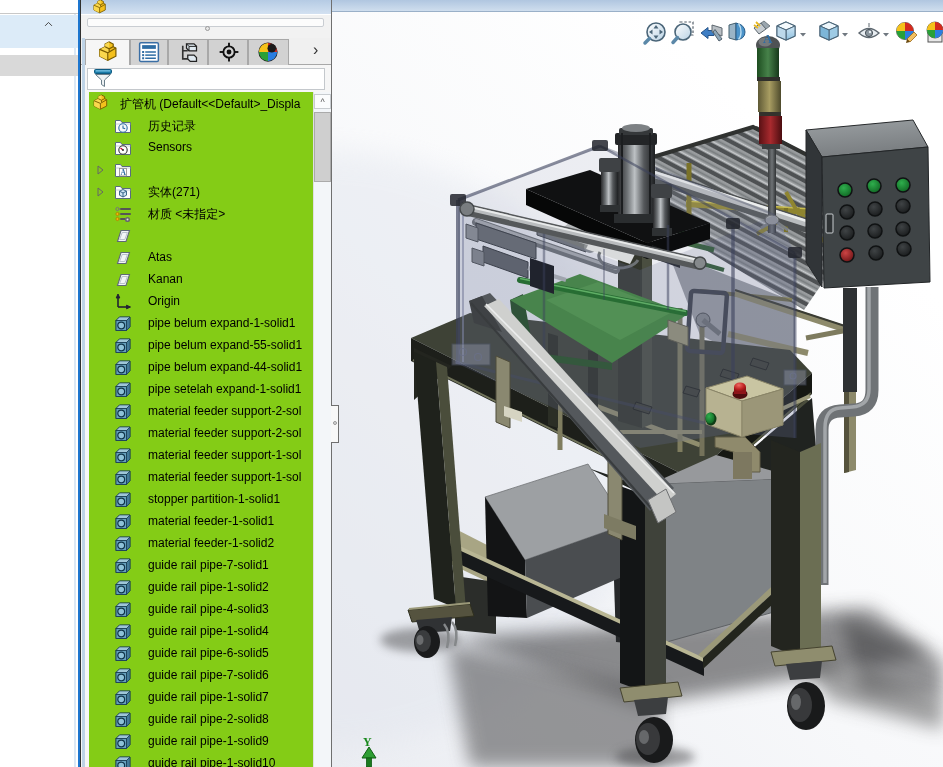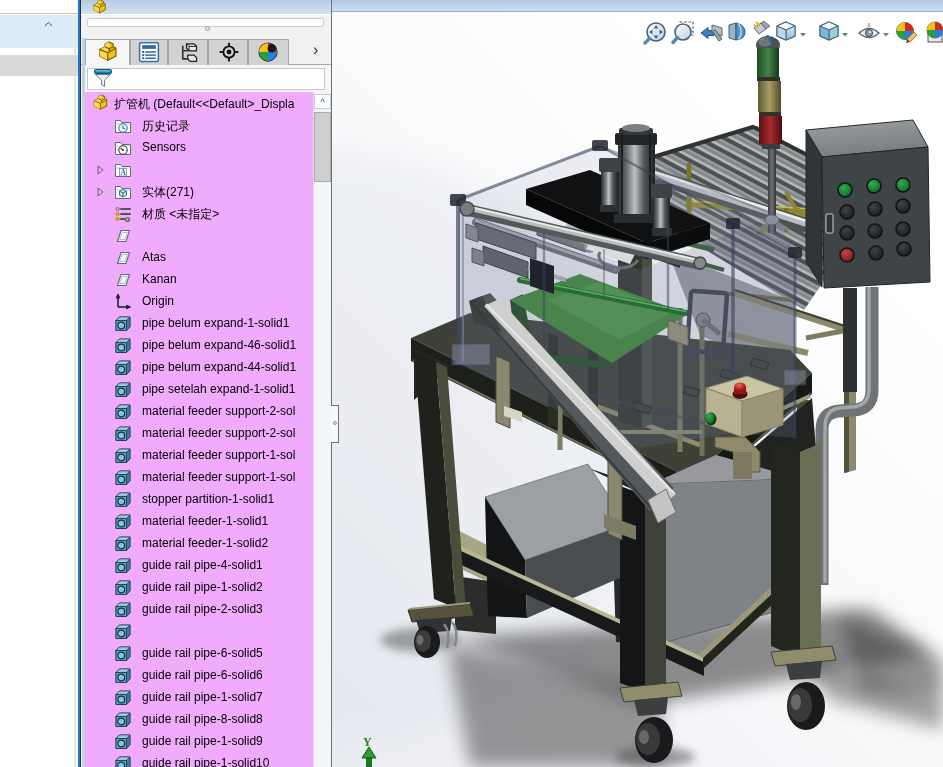"扩管机 (Default<<Default>_Displa" #ptree { background: #f0abfc -> #84cc16; left: 2px -> 8px }
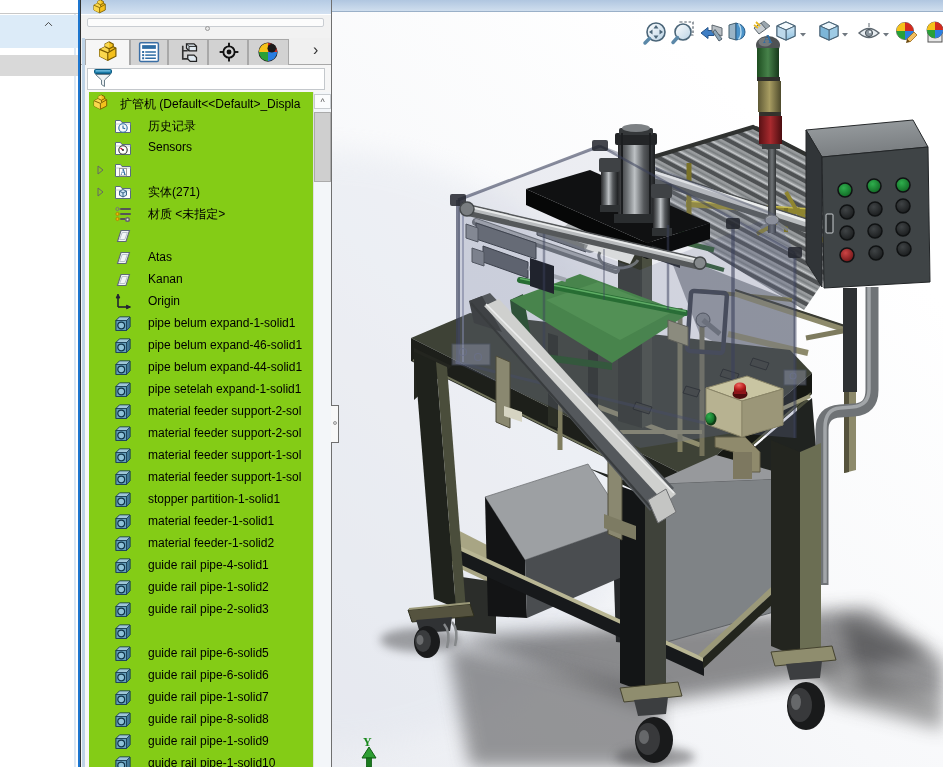"pipe belum expand-46-solid1" span.txt { text: expand-46-solid1 -> expand-55-solid1 }
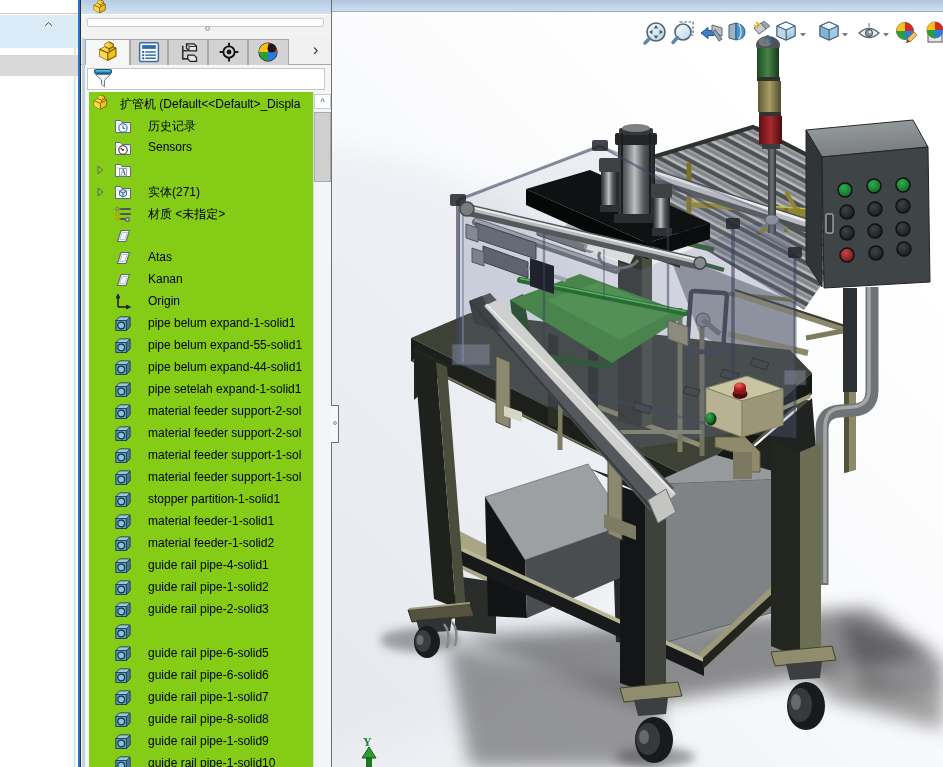"guide rail pipe-4-solid1" span.txt { text: pipe-4-solid1 -> pipe-7-solid1 }
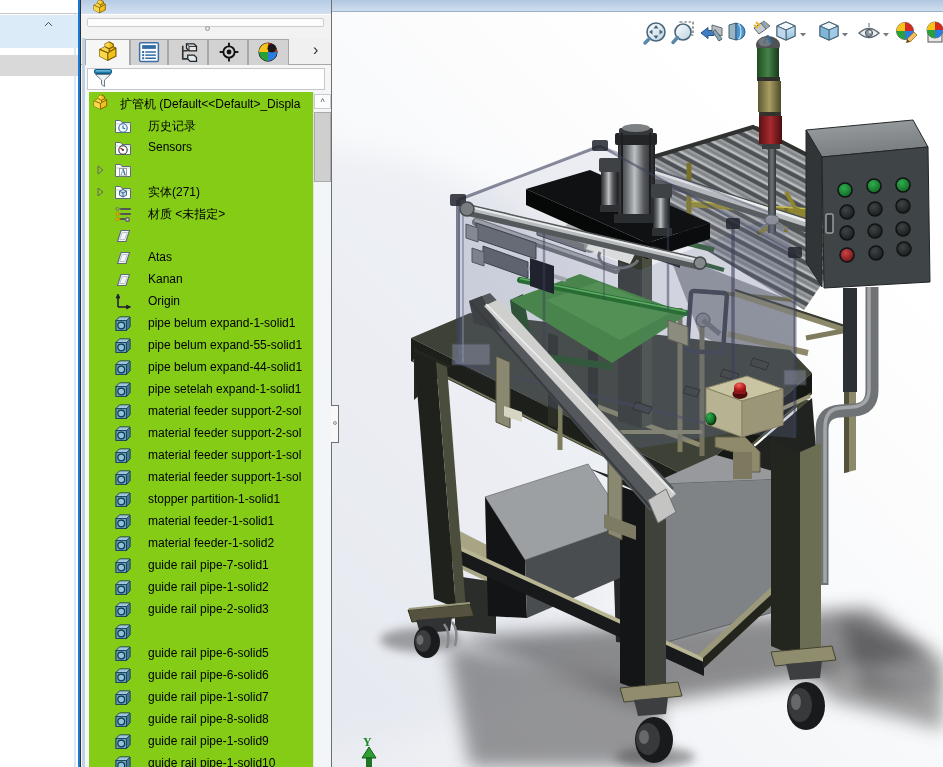"guide rail pipe-2-solid3" span.txt { text: pipe-2-solid3 -> pipe-4-solid3 }
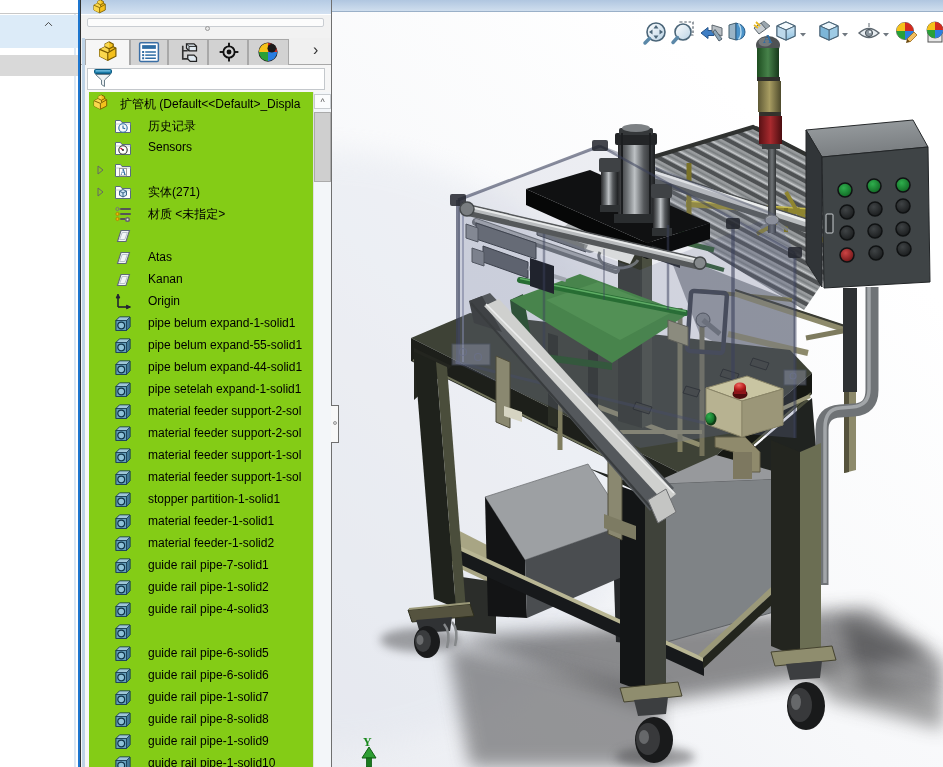"guide rail pipe-1-solid4" div.row { html: none -> <div> <span>guide rail pipe-1-solid4</span> </div> }
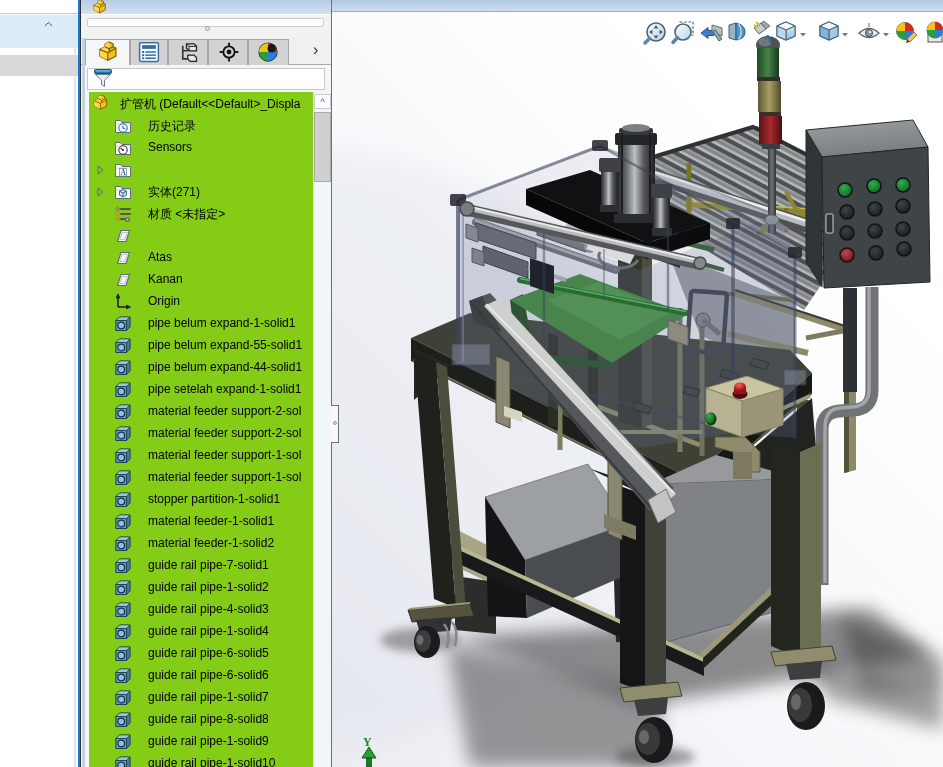"guide rail pipe-6-solid6" span.txt { text: pipe-6-solid6 -> pipe-7-solid6 }
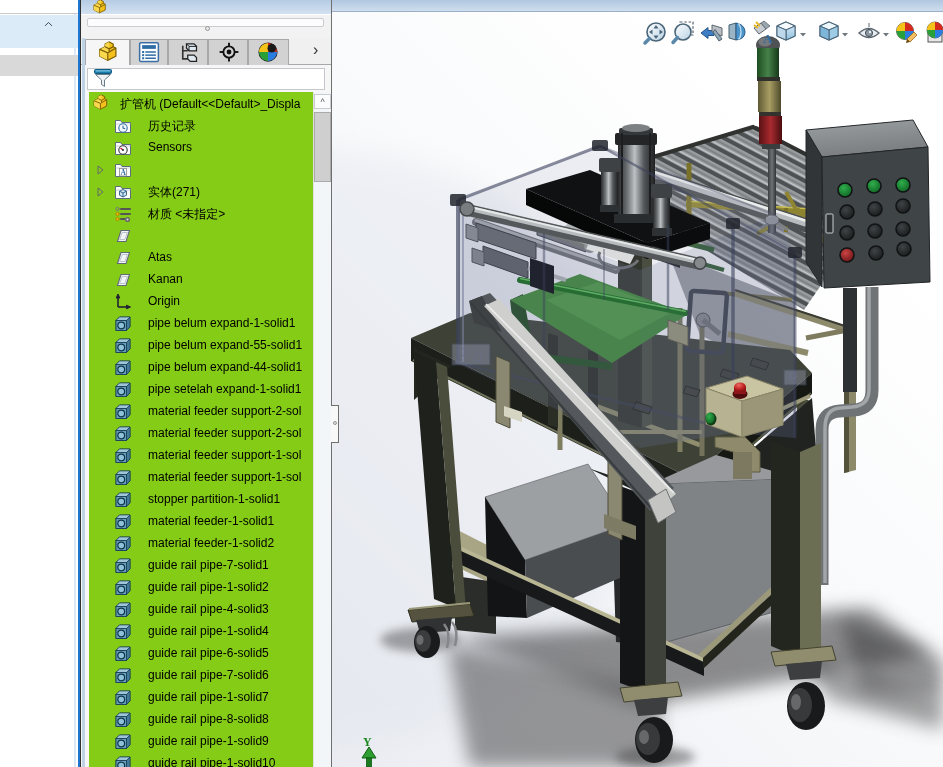"guide rail pipe-8-solid8" span.txt { text: pipe-8-solid8 -> pipe-2-solid8 }
